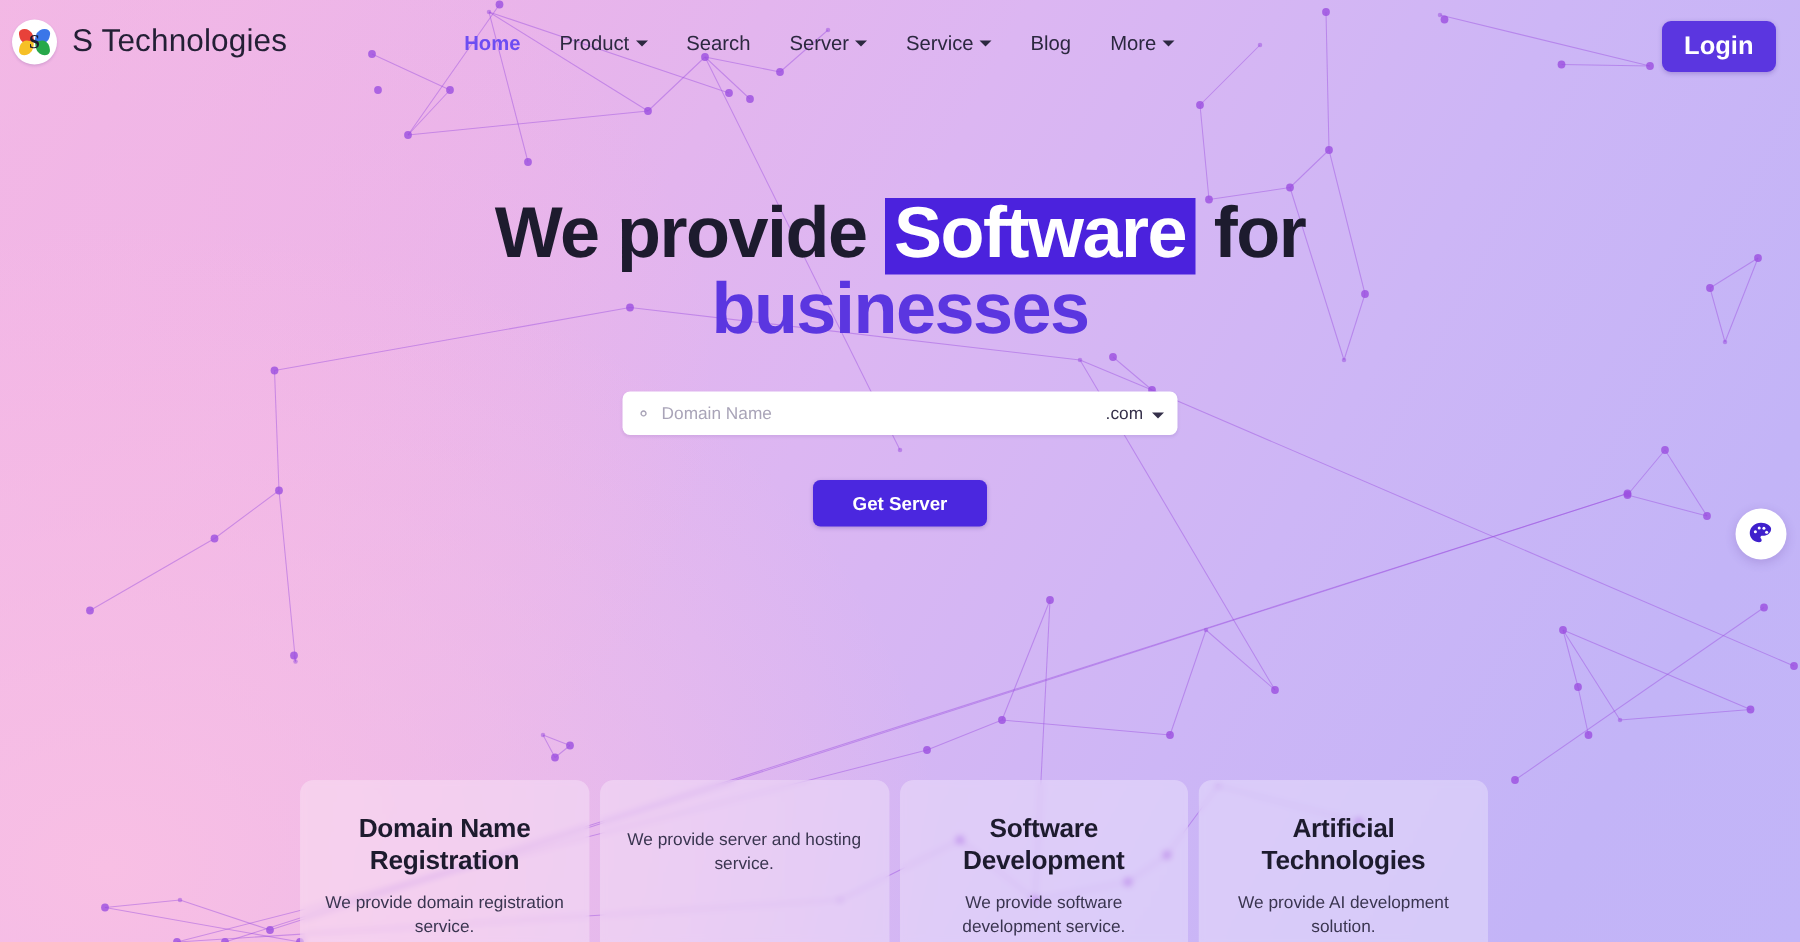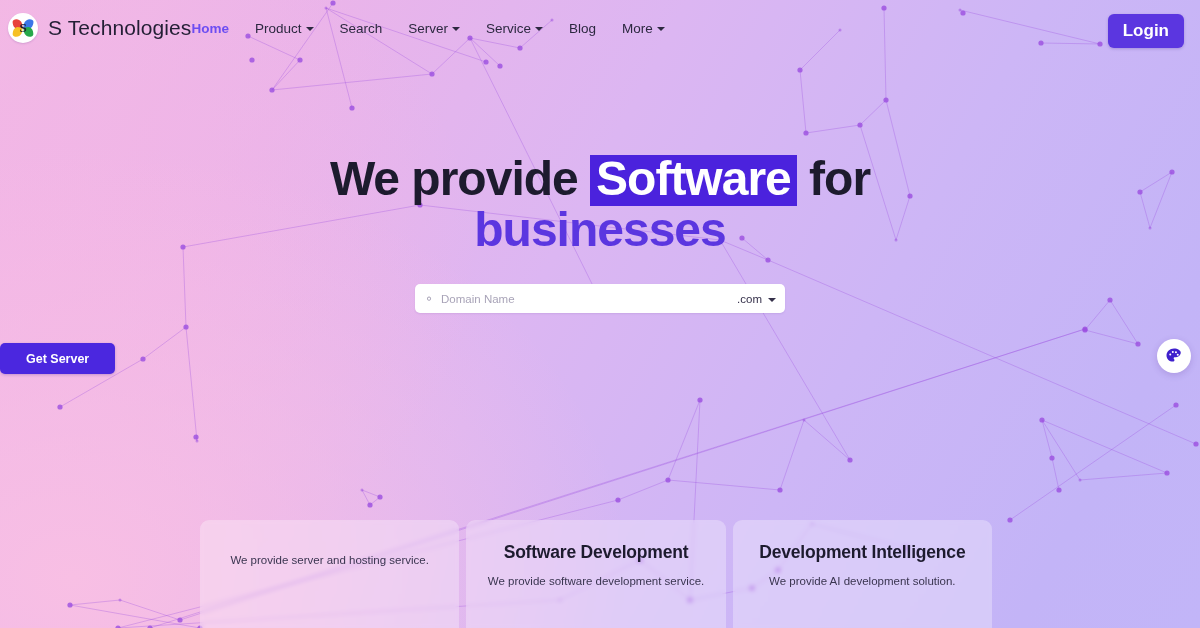"Home" .nav { margin-left: none -> 118px }
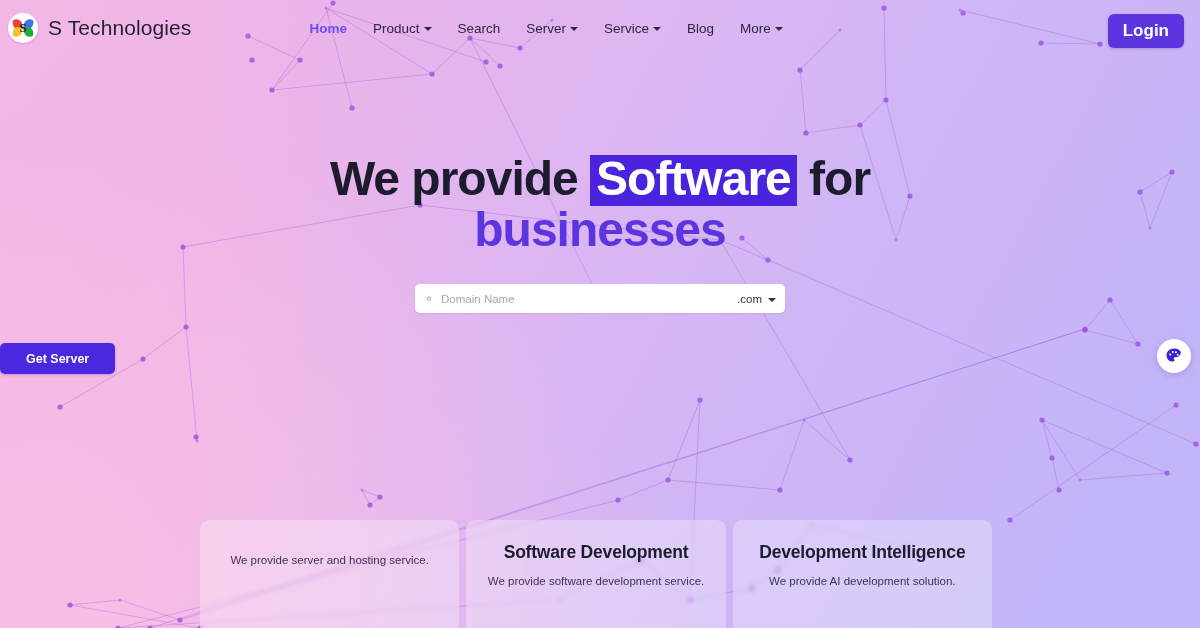"We provide Software for" .hero { top: 155px -> 132px }
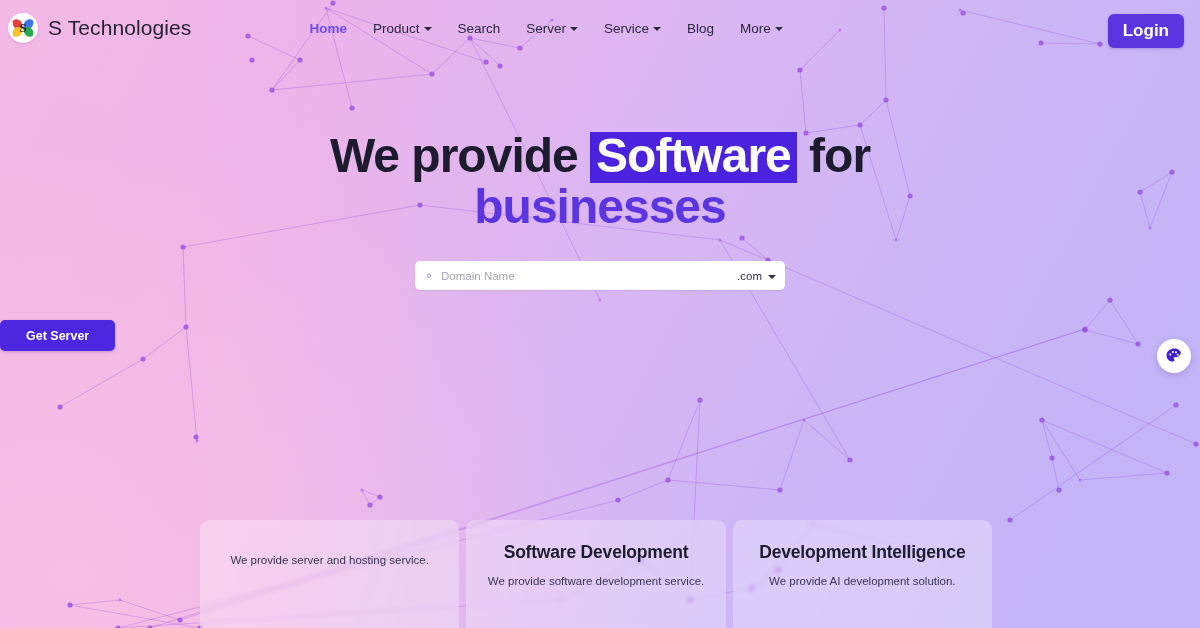"Get Server" .cta-row { justify-content: flex-start -> center }
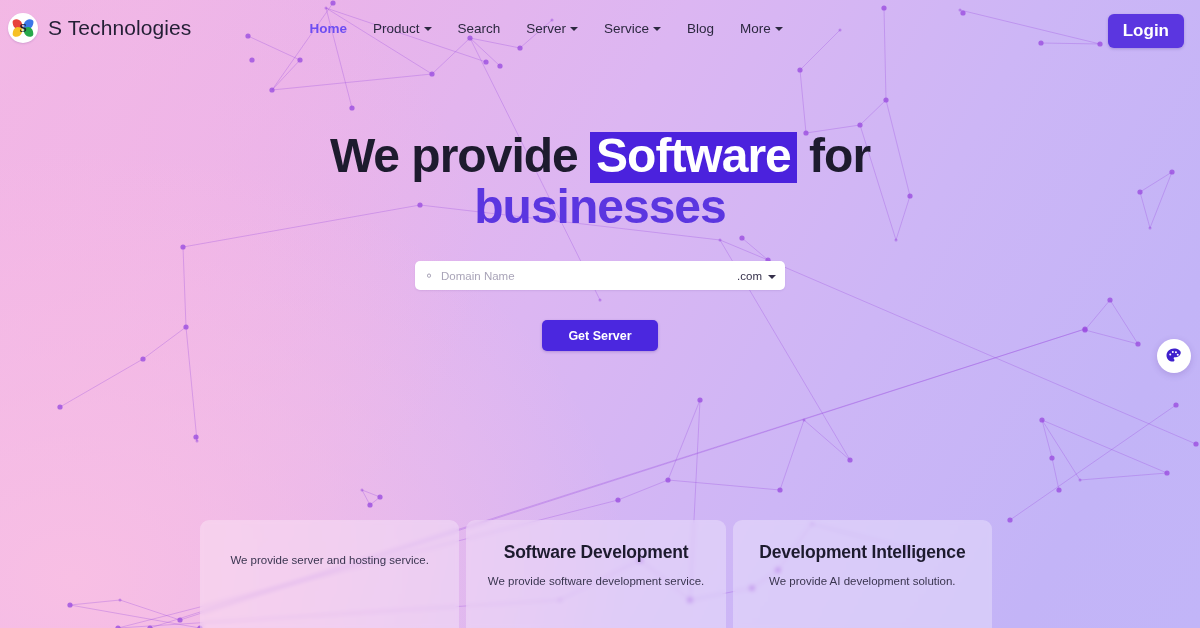"Domain Name Registration" div.card { html: none -> <div> <h3>Domain Name Registration</h3> <p>We provide domain registration service.</p> </div> }
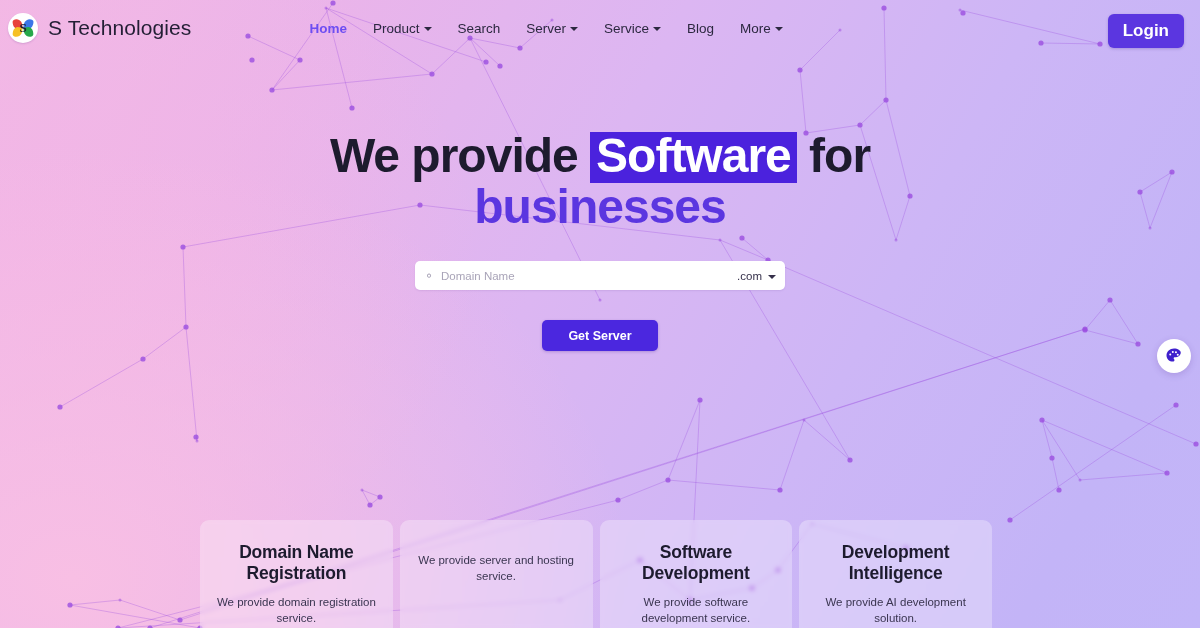"Development Intelligence" h3 { text: Development Intelligence -> Artificial Technologies }
